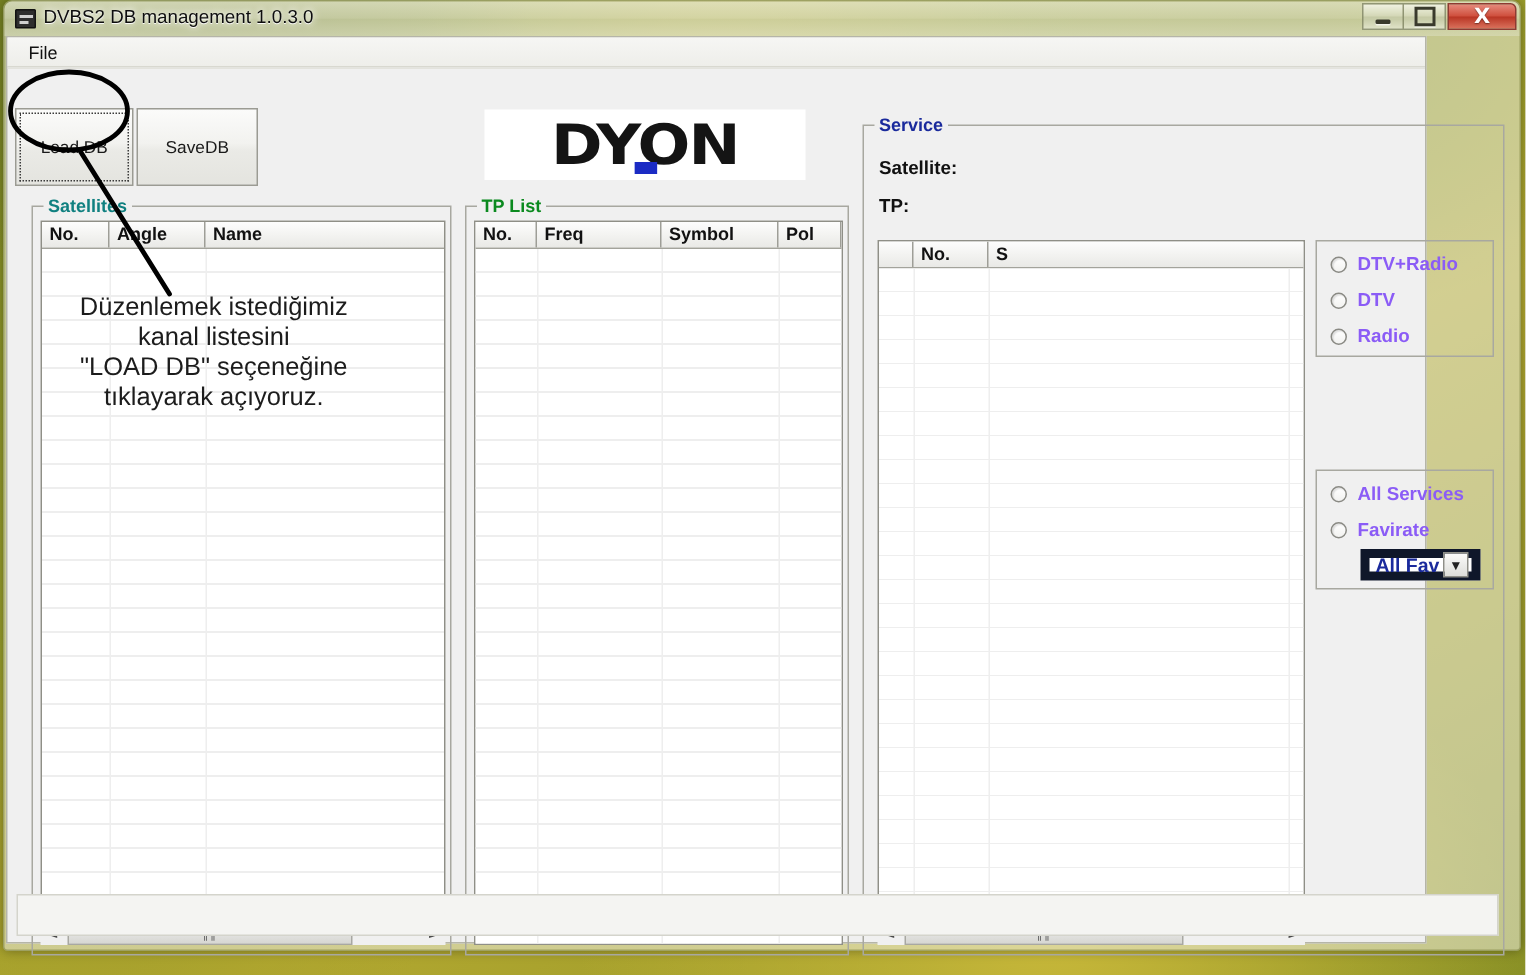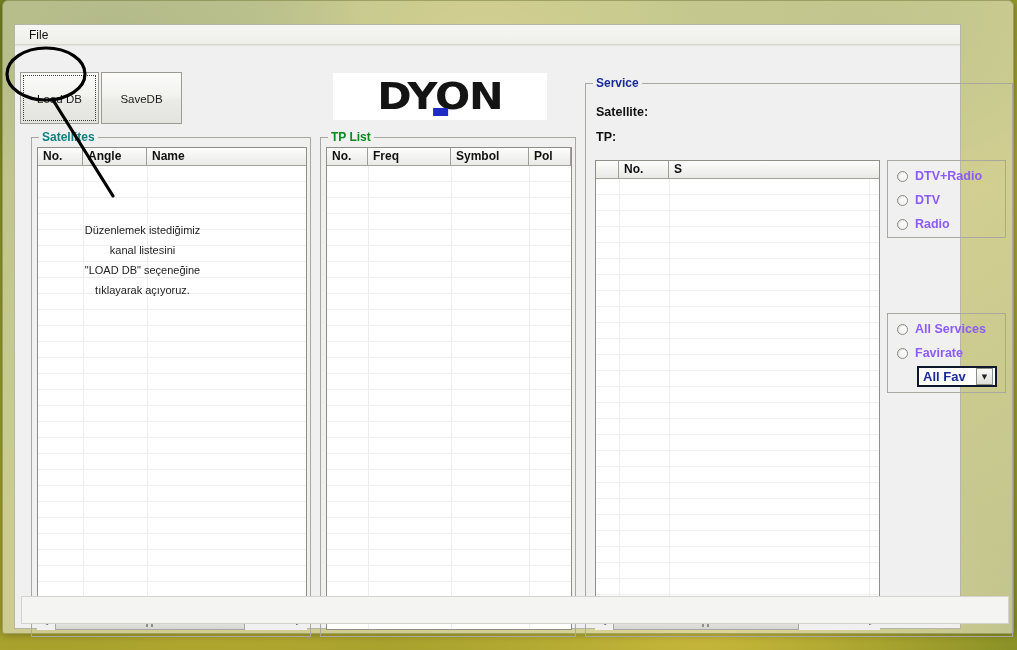"DVBS2 DB management 1.0.3.0" div { html: none -> <div> <div></div> <div>DVBS2 DB management 1.0.3.0</div> <div> <div> <span></span> </div> <div> <span></span> </div> <div> <span>X</span> </div> </div> </div> }
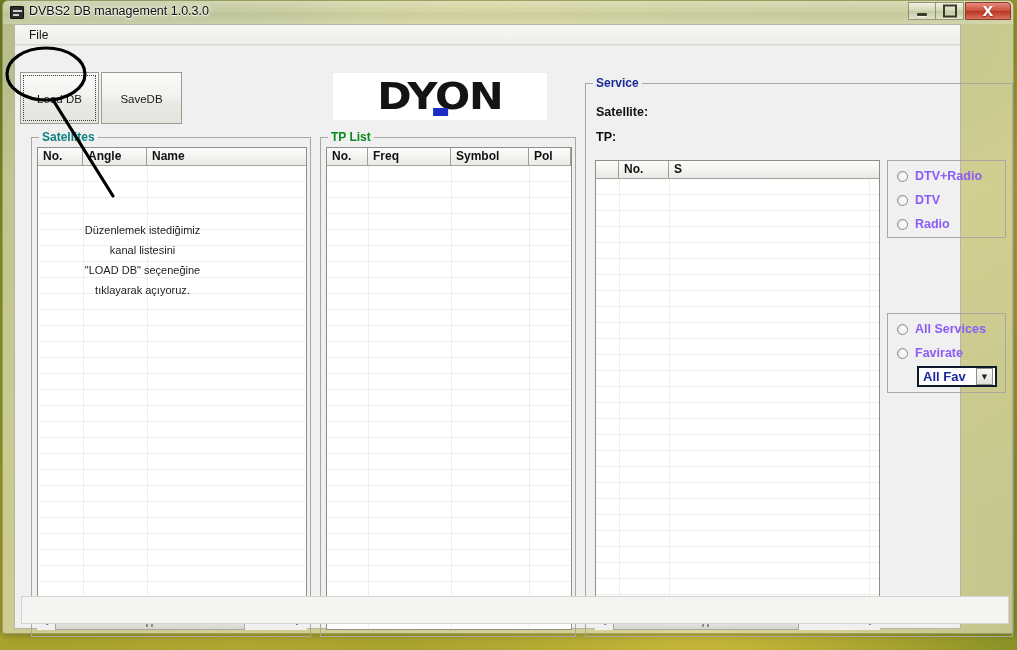"File" #client { left: 11px -> 1px }
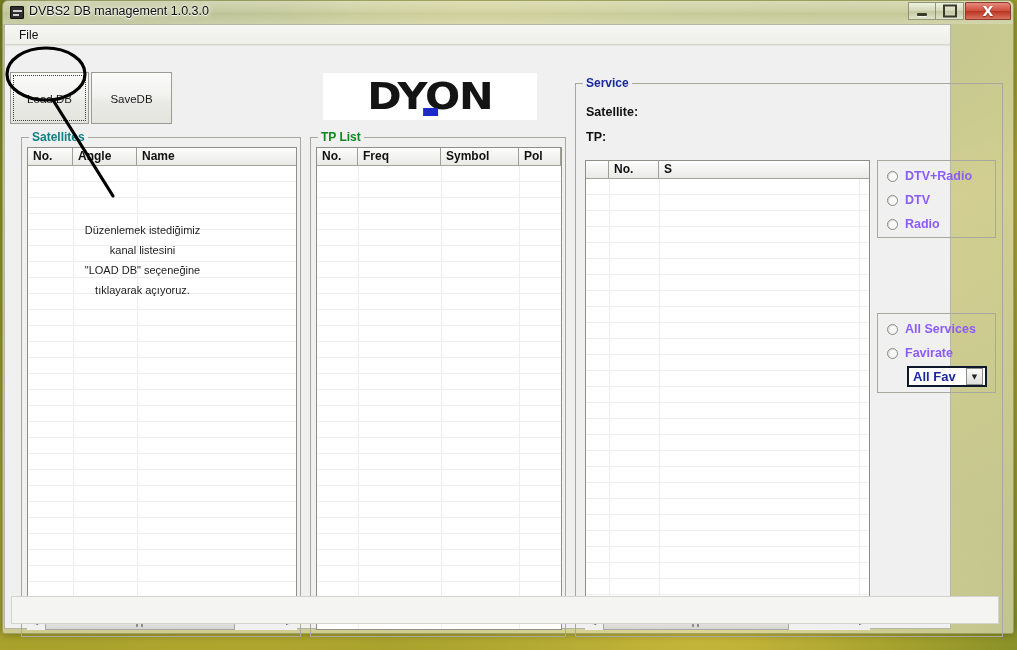"Düzenlemek istediğimiz" #annot-text { font-size: 11px -> 17px; margin-top: 25px -> none }
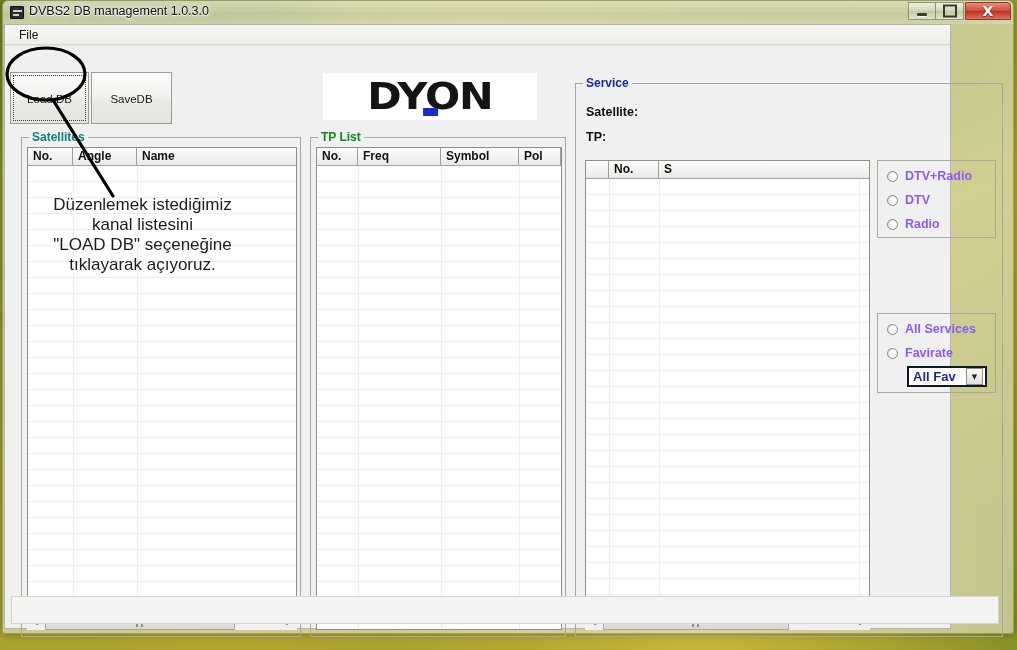"All Fav" .combo { border: 2px solid #0f172a -> 6px solid #0f172a }
